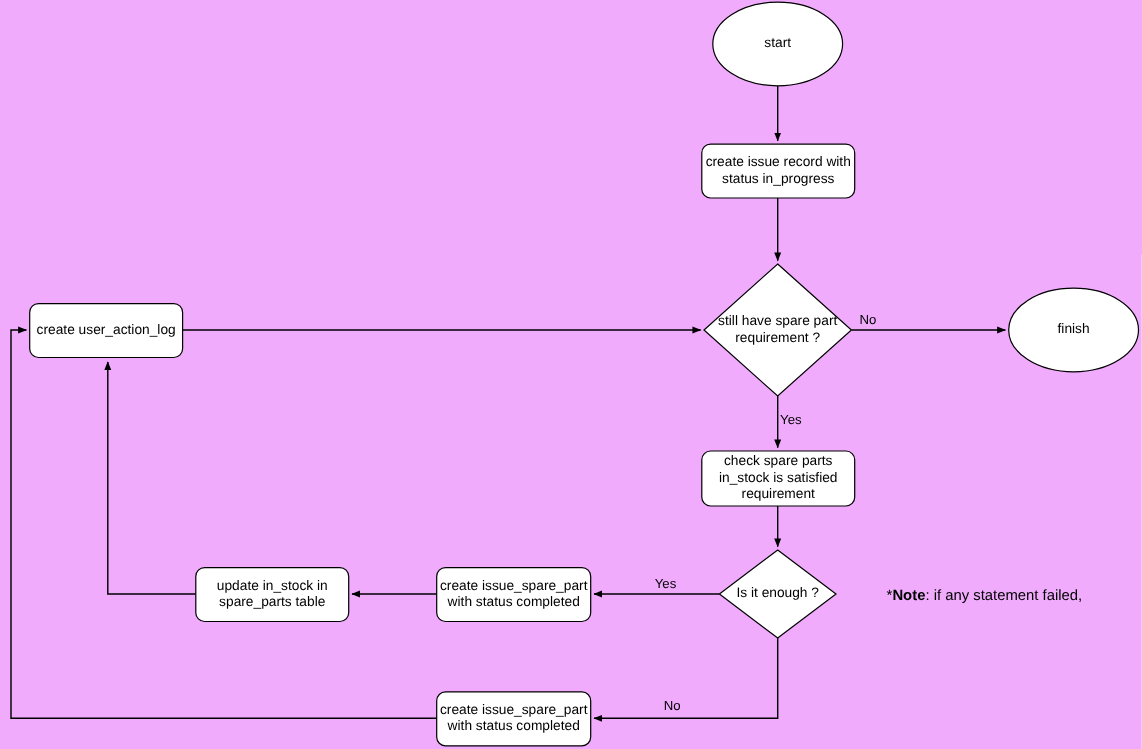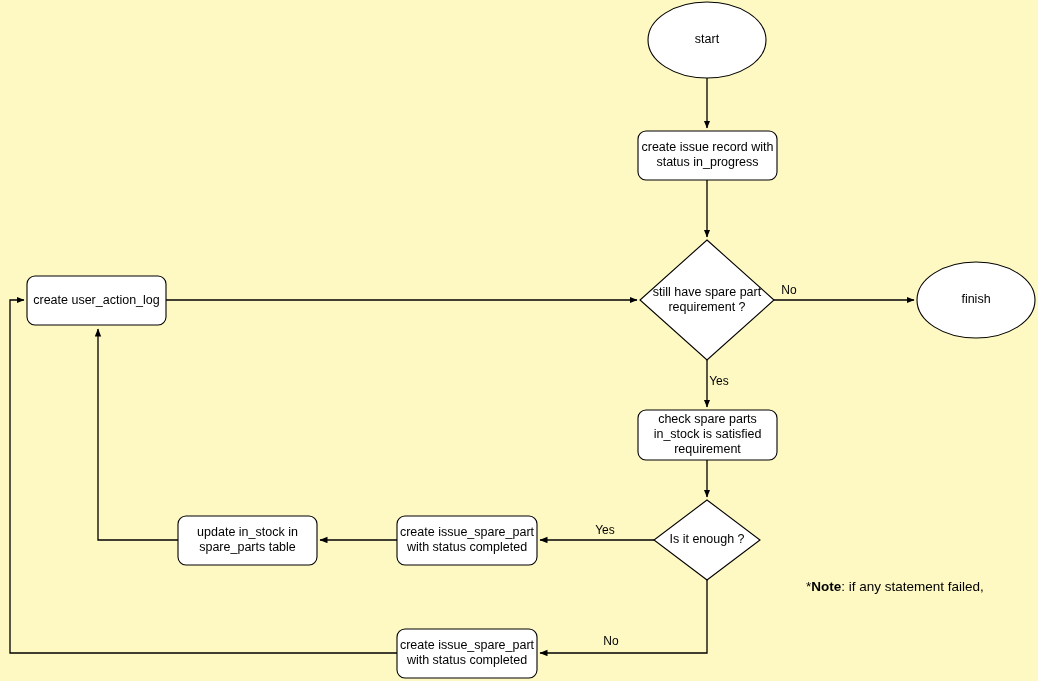"start" #canvas { background: #fef9c3 -> #f0abfc }
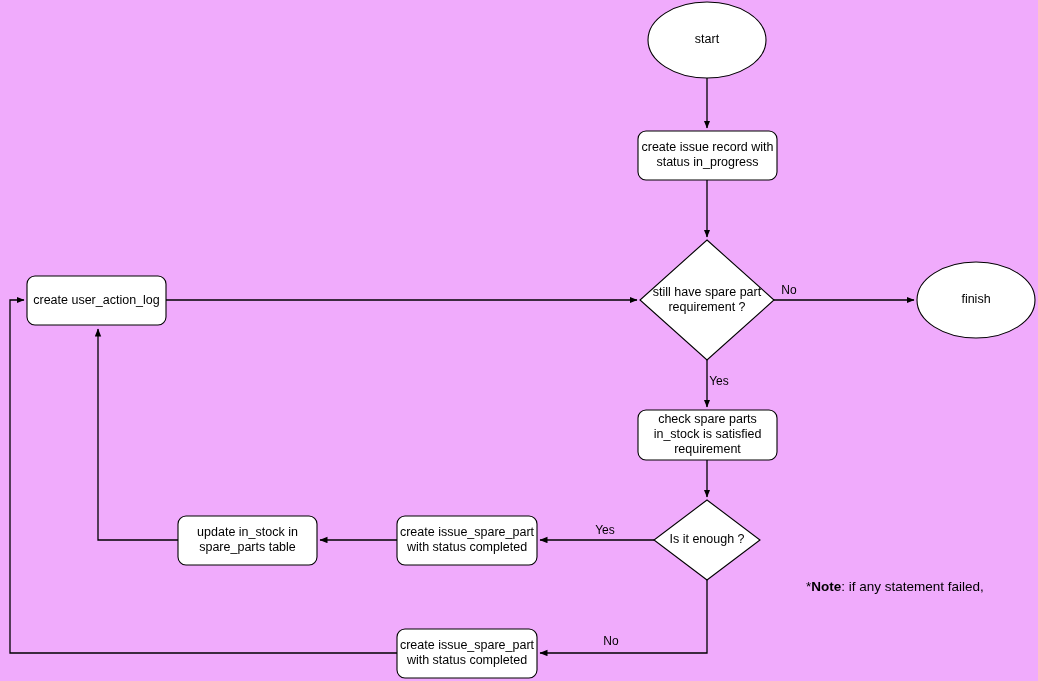"*Note: if any statement failed," div.note { top: 578px -> 532px }
